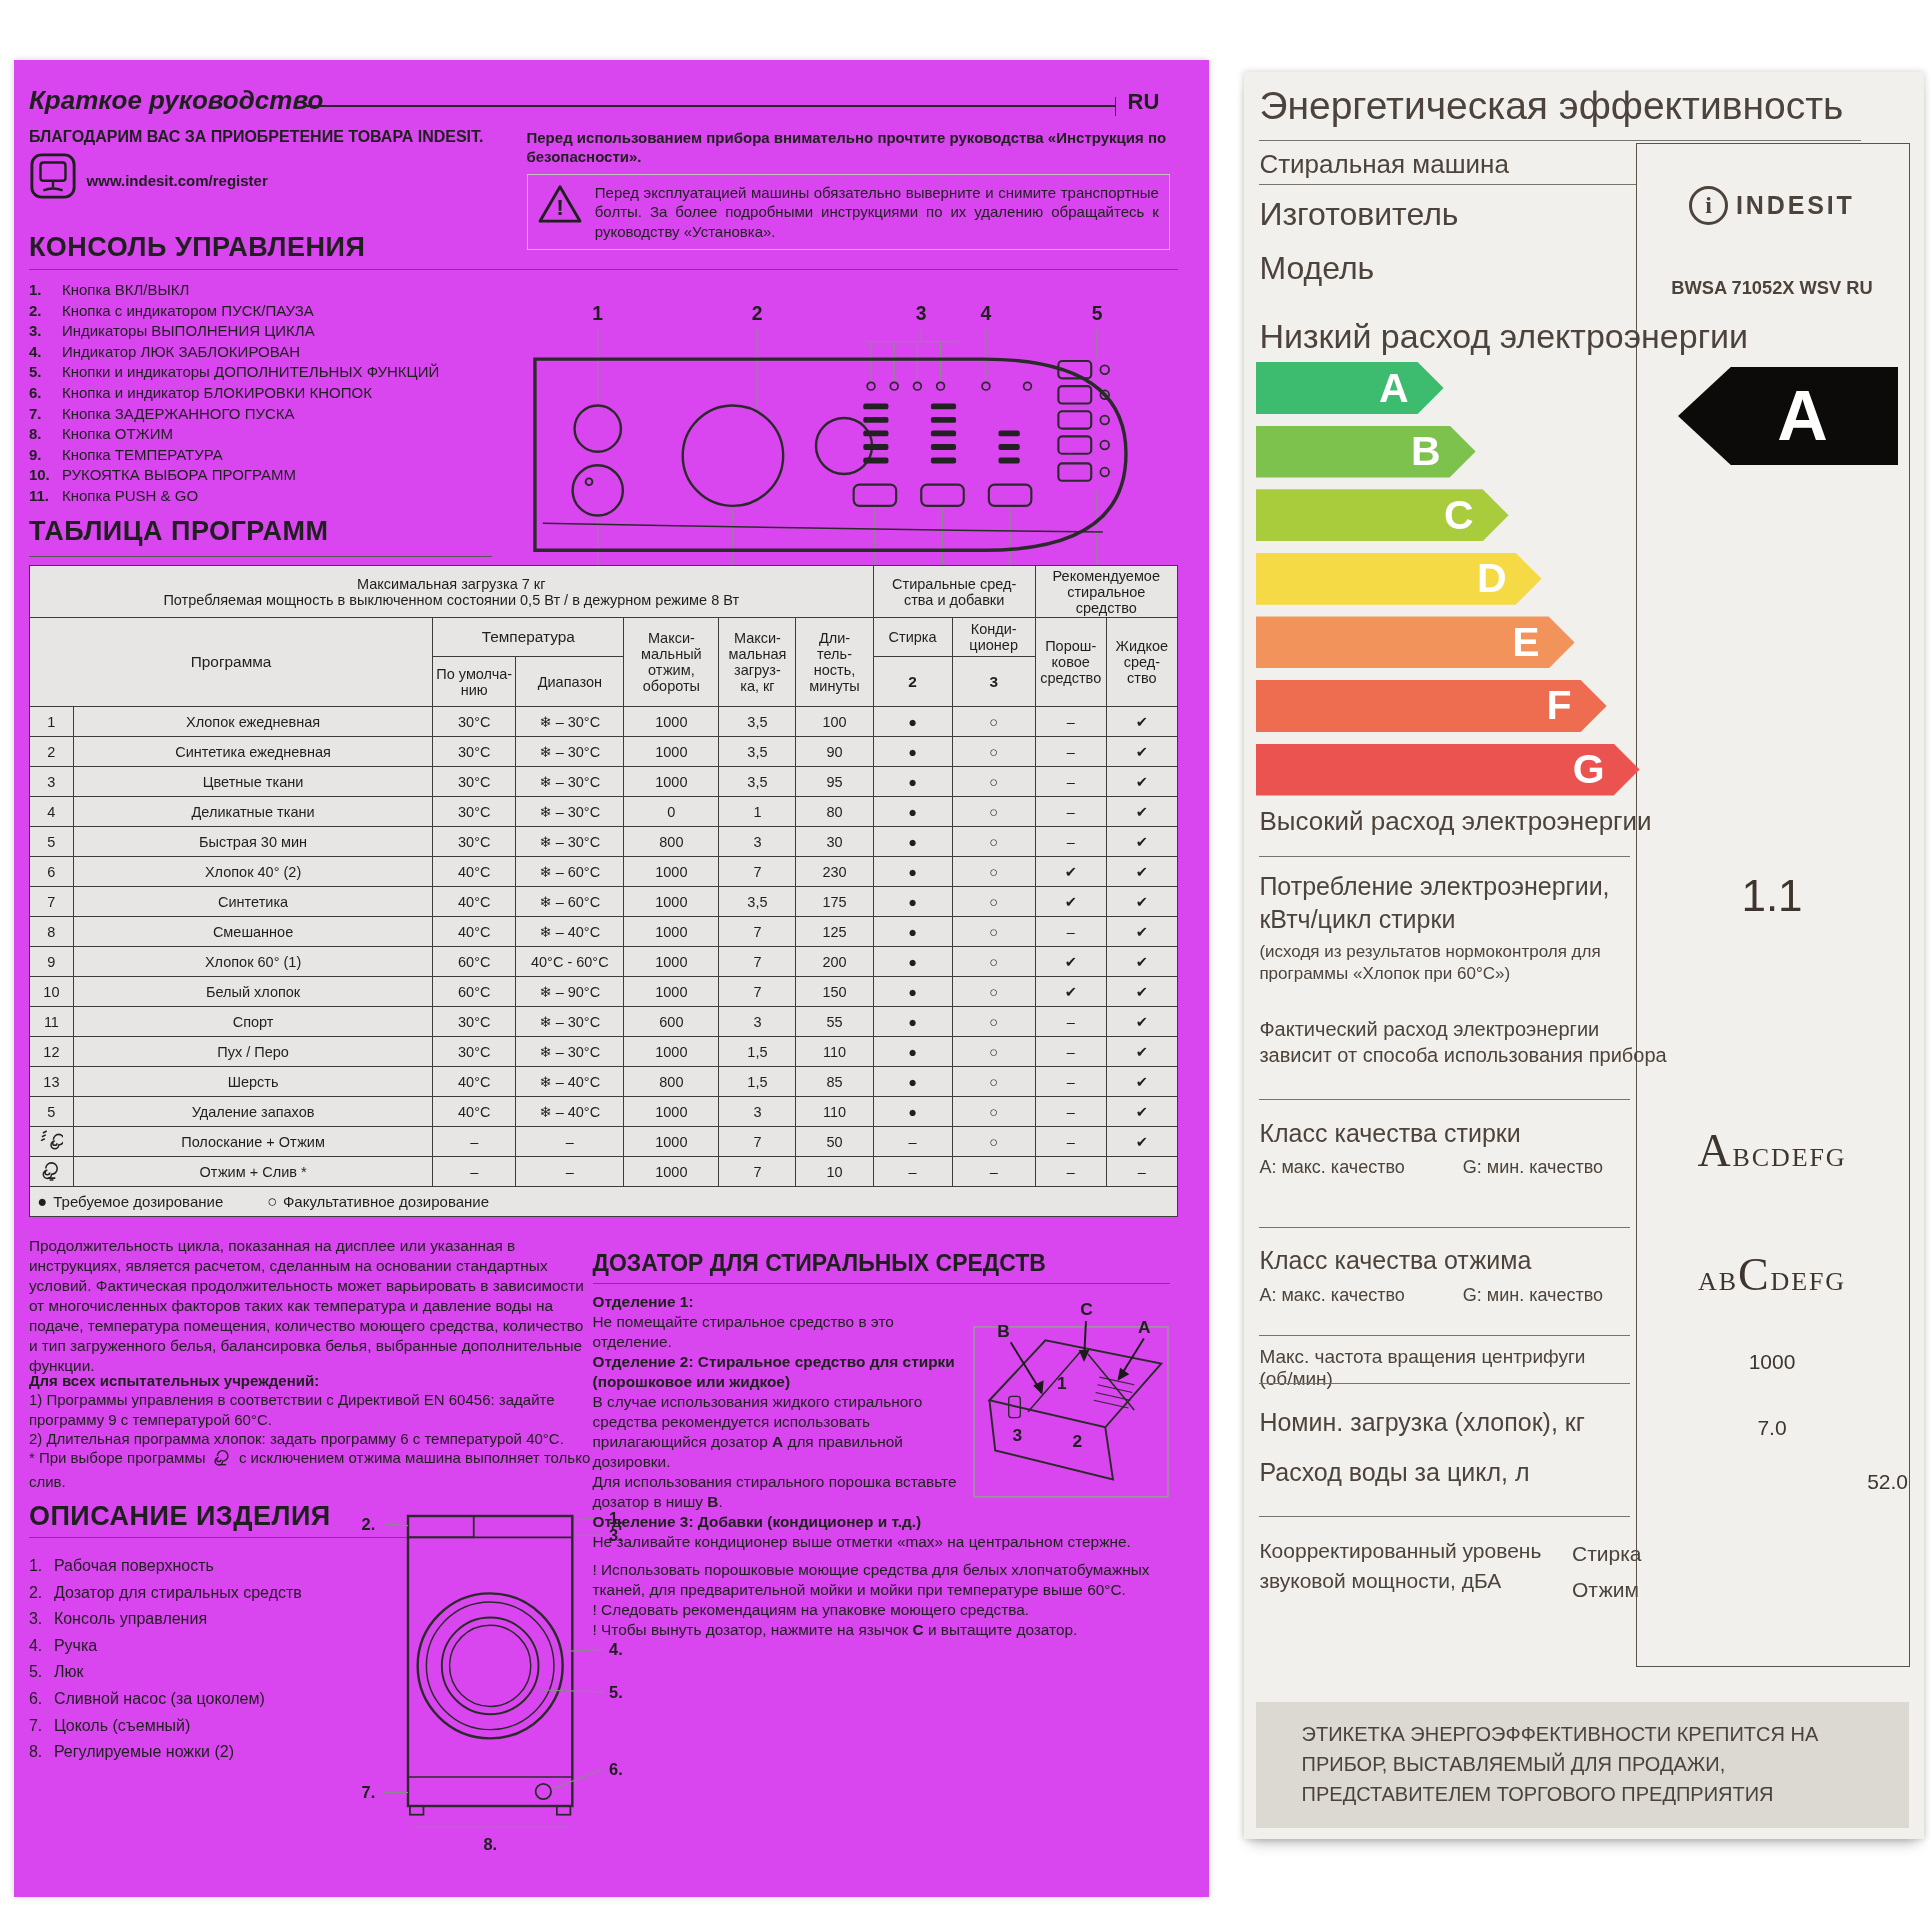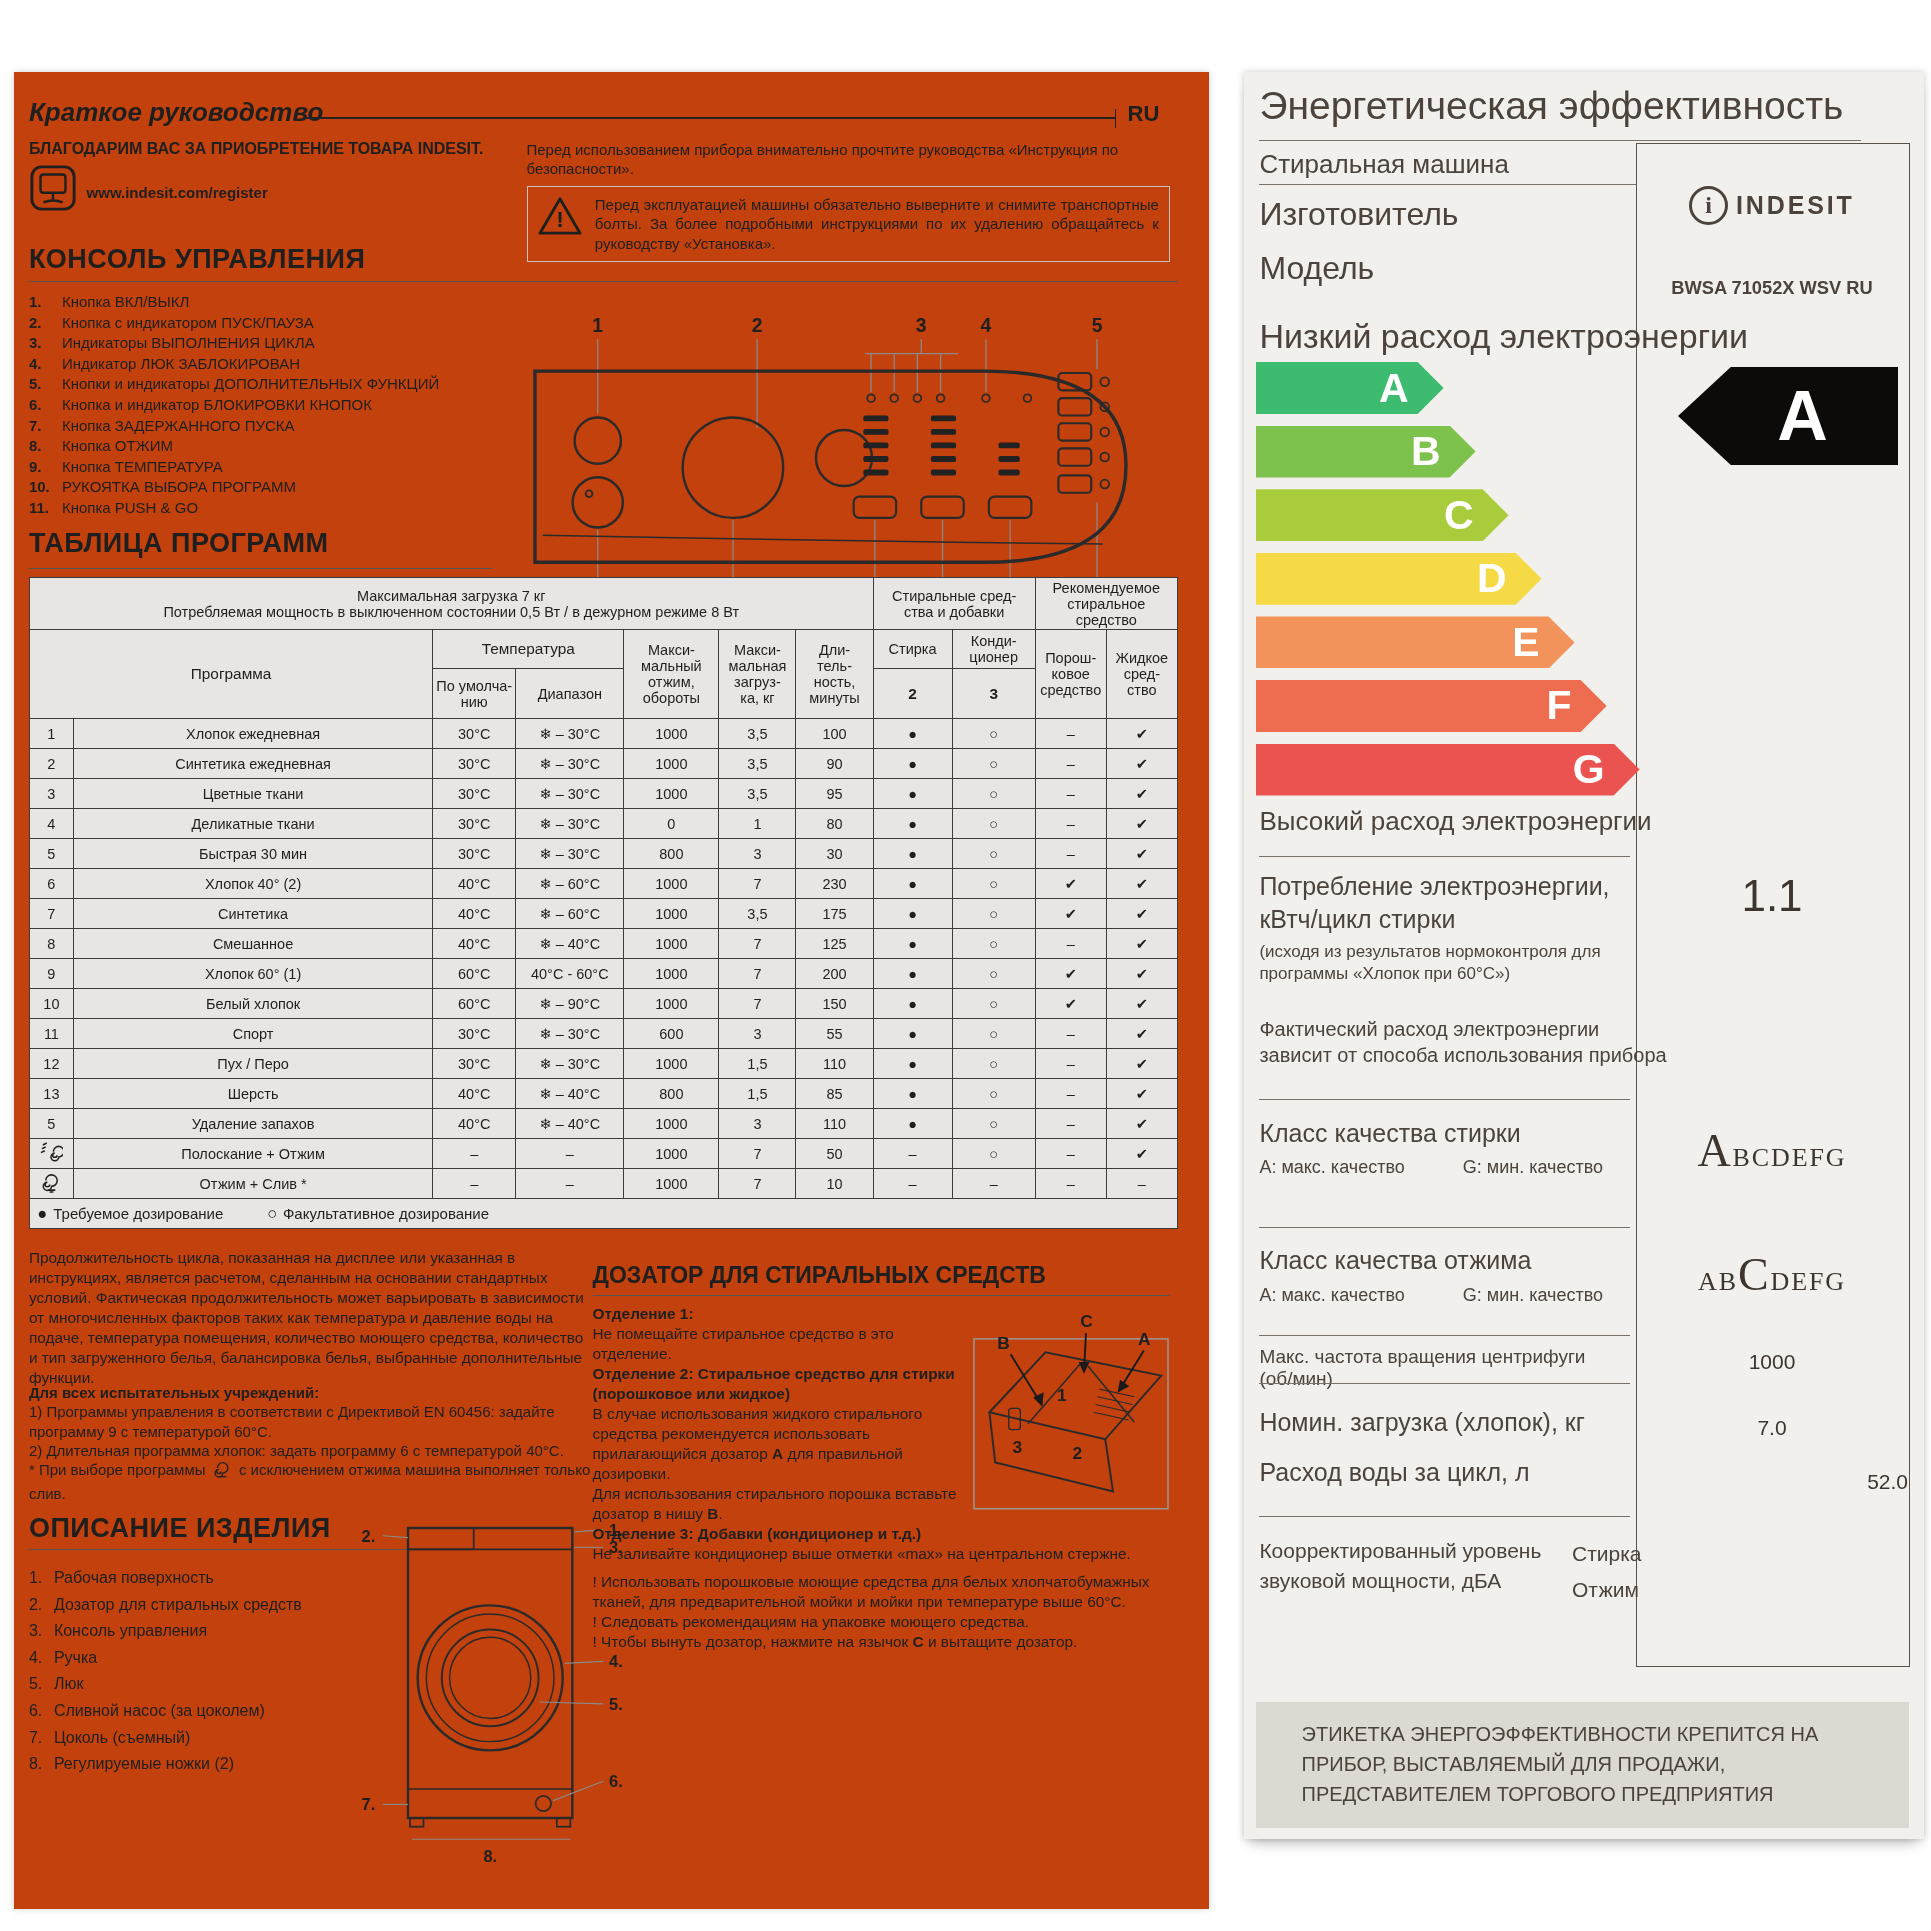"Краткое руководство" .page-left { background: #c2410c -> #d946ef; top: 72px -> 60px }
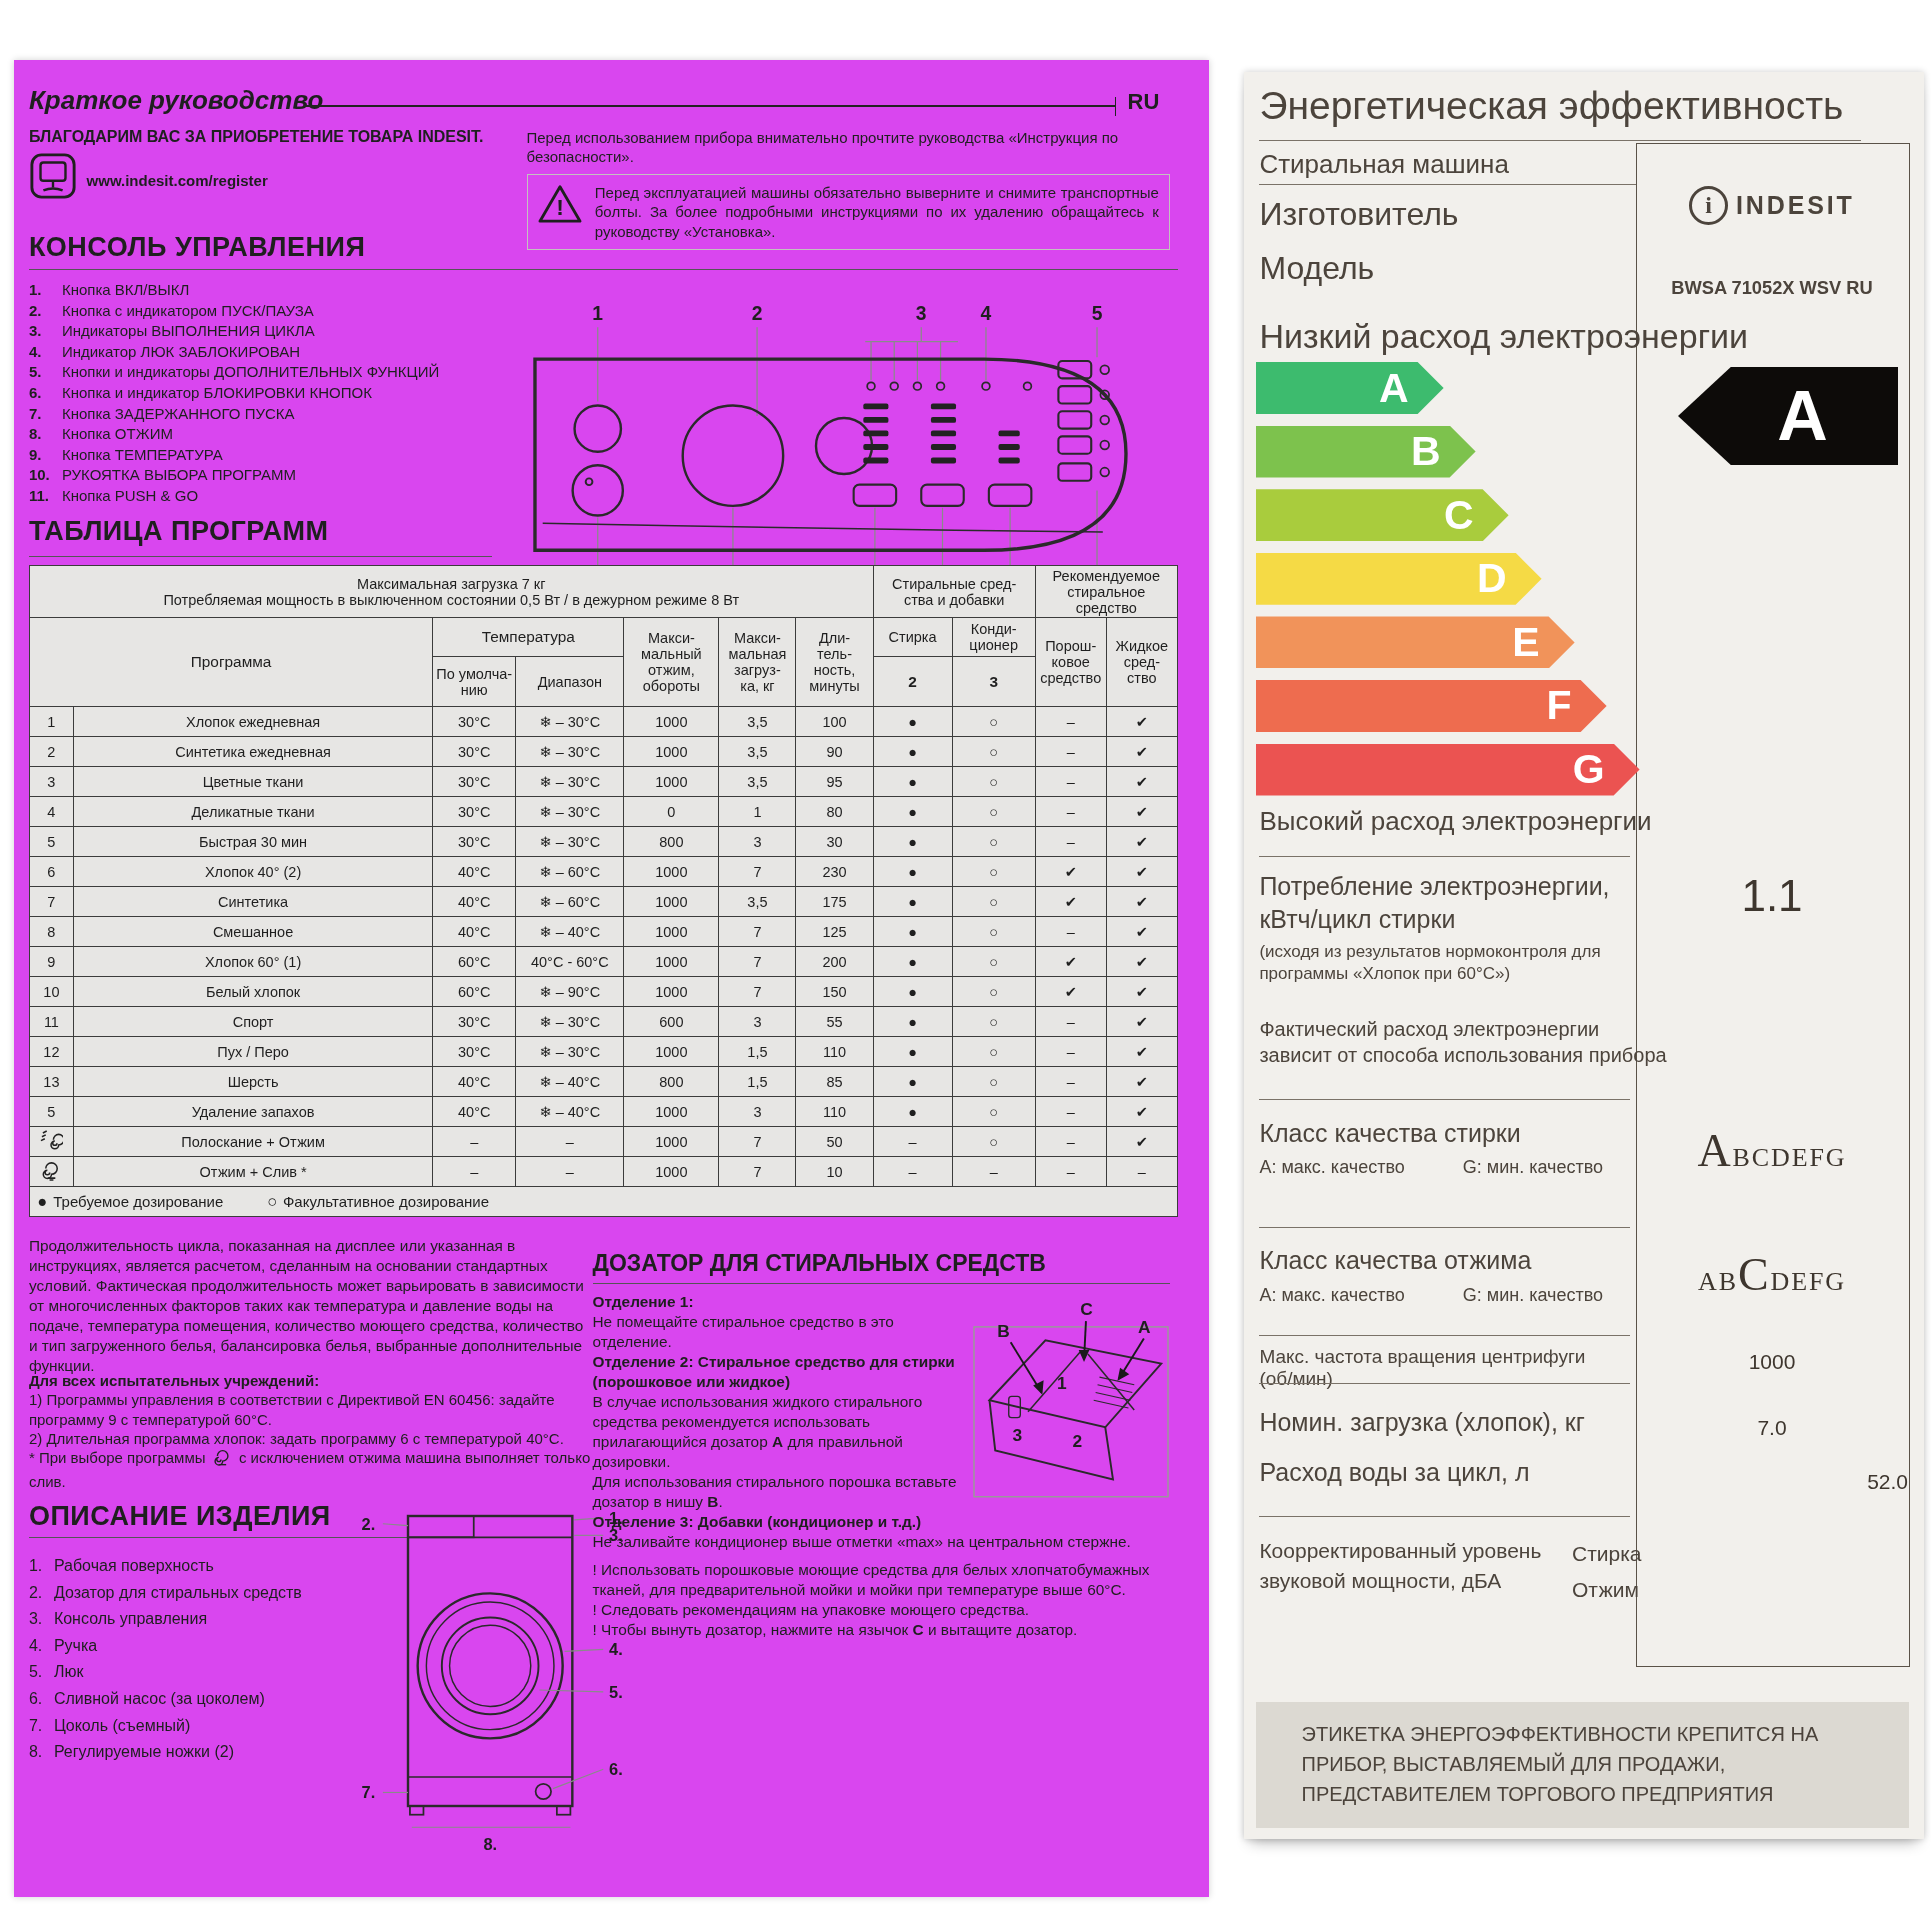"Перед использованием прибора внимательно" .warn-bold { font-weight: normal -> bold }
